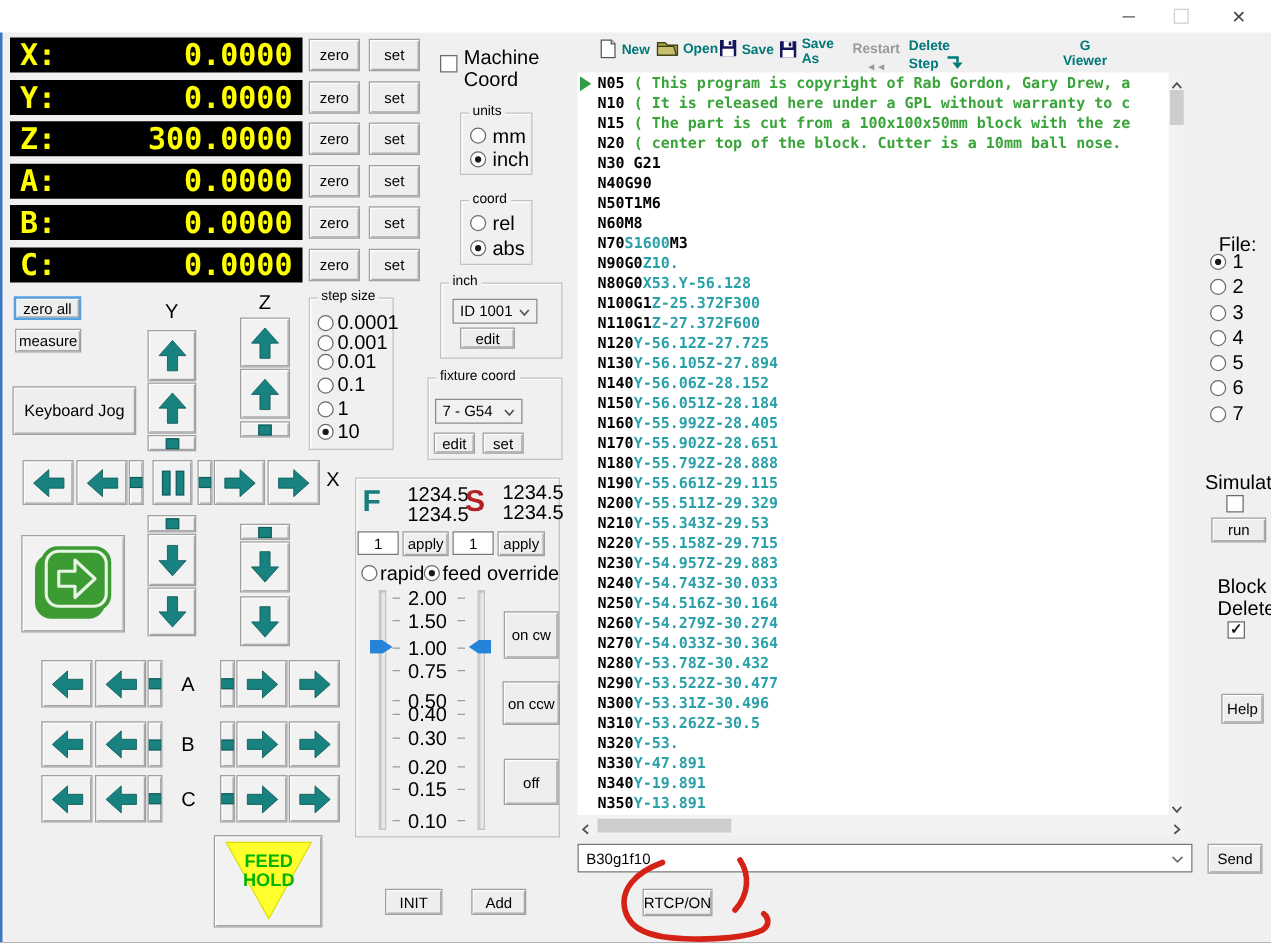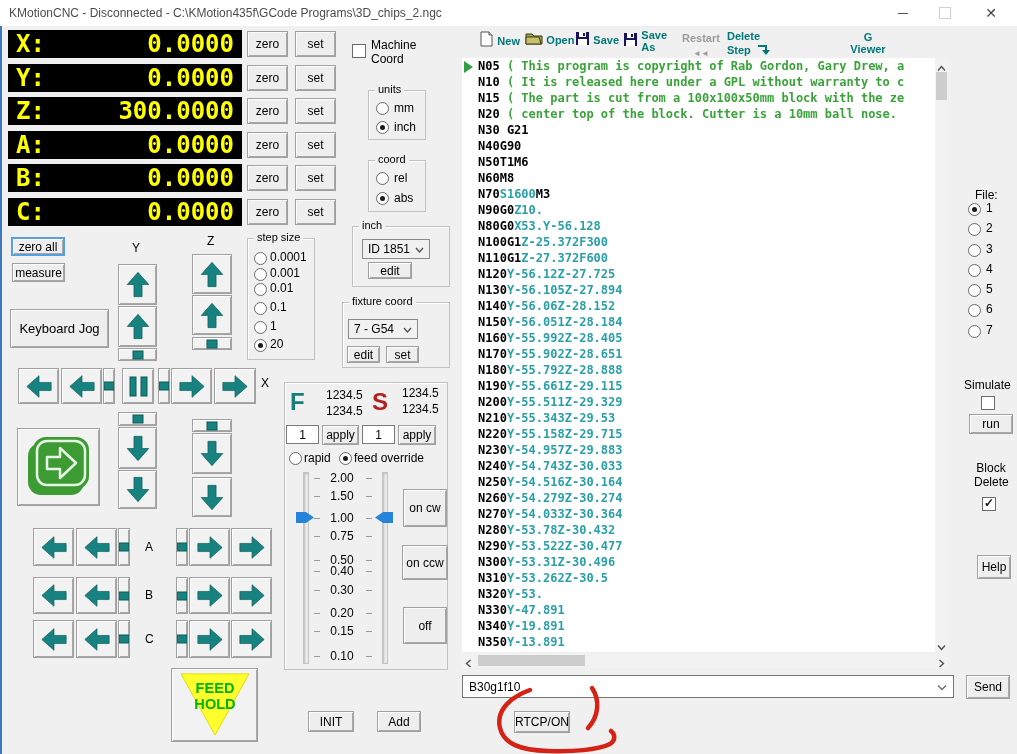"KMotionCNC - Disconnected -" div.abs { html: <div>KMotionCNC - Disconnected - C:\KMotion435f\GCode Programs\3D_chips_2.ngc</div> -> none }
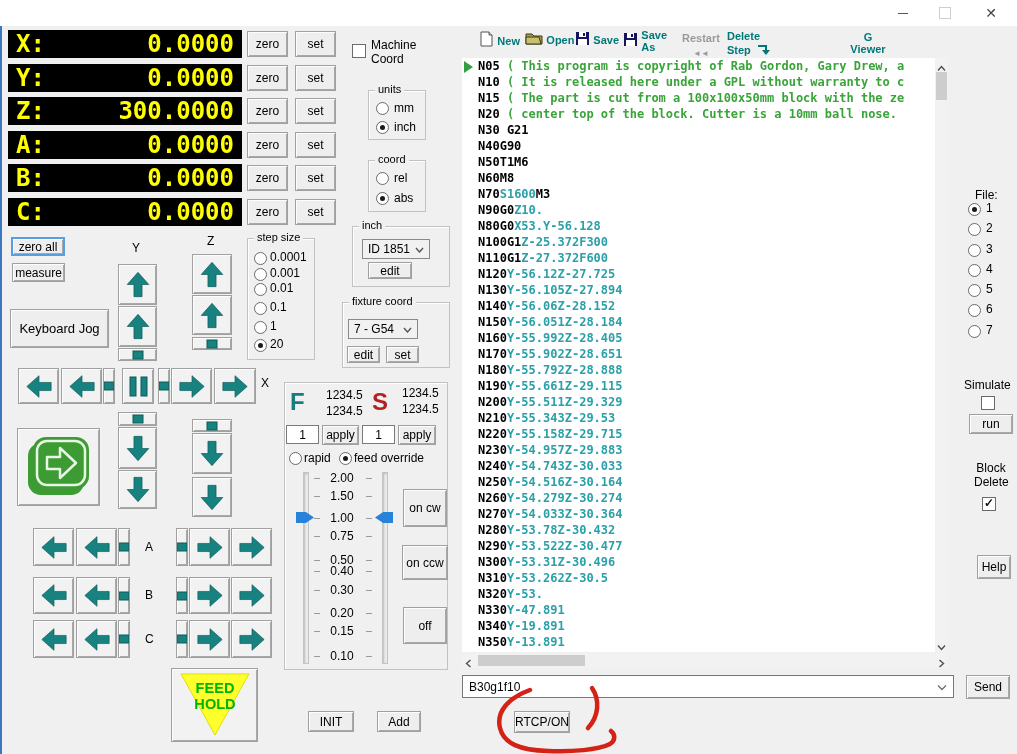"Machine" .lbl { font-size: 12px -> 16px }
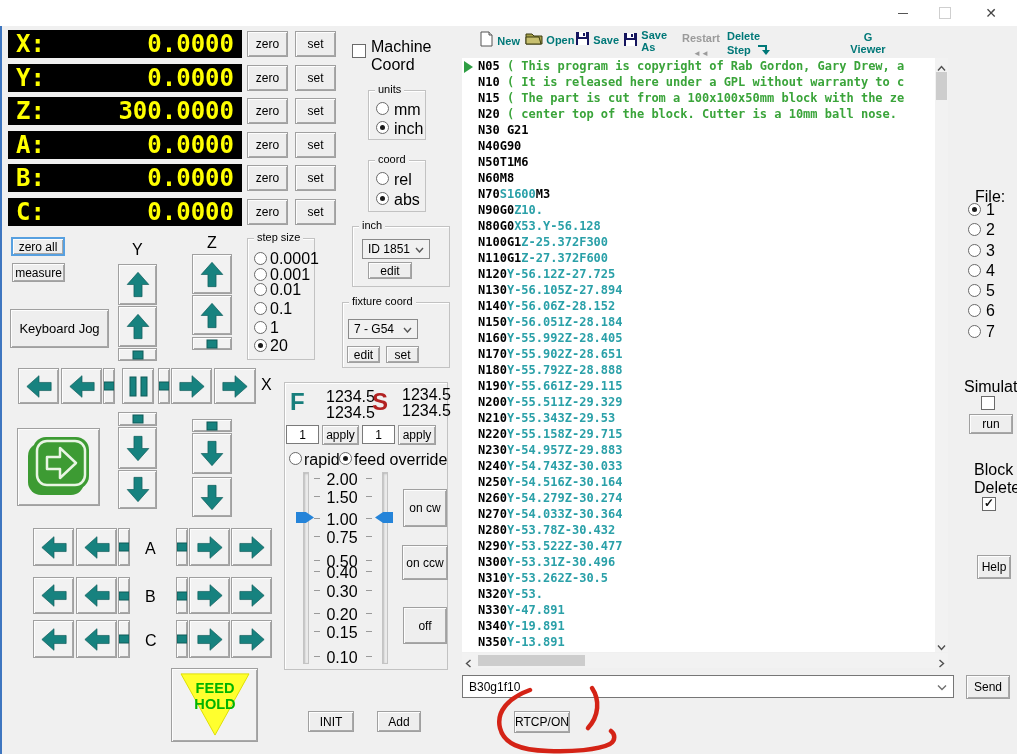"ID 1851" span { text: 1851 -> 1001 }
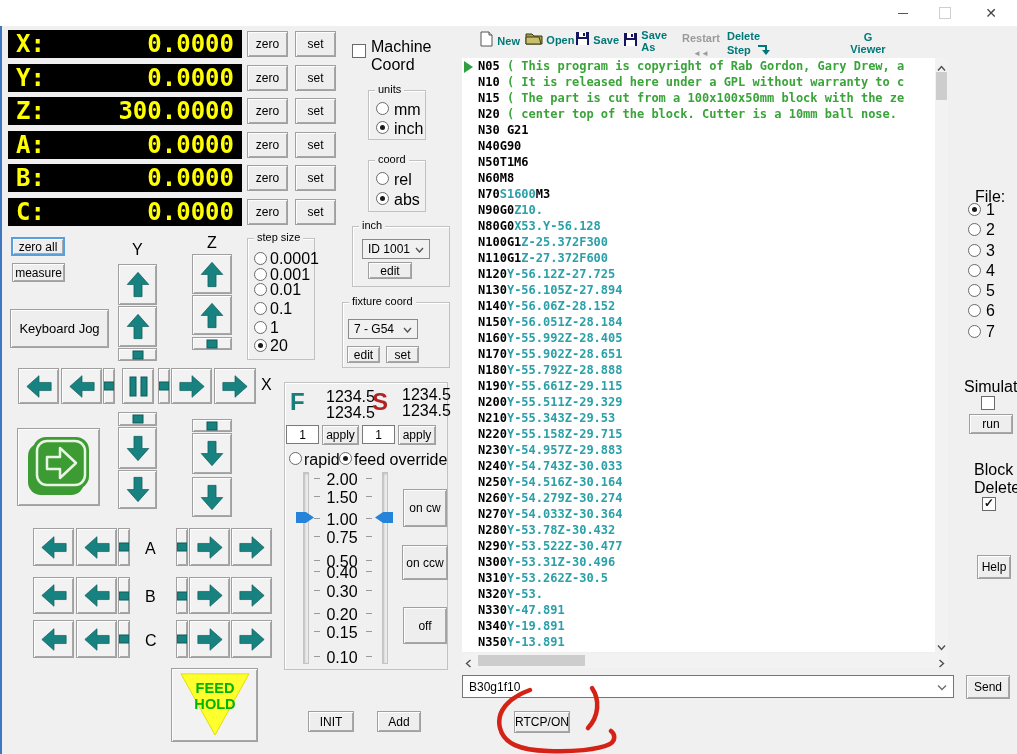"20" div.lbl { text: 20 -> 10 }
